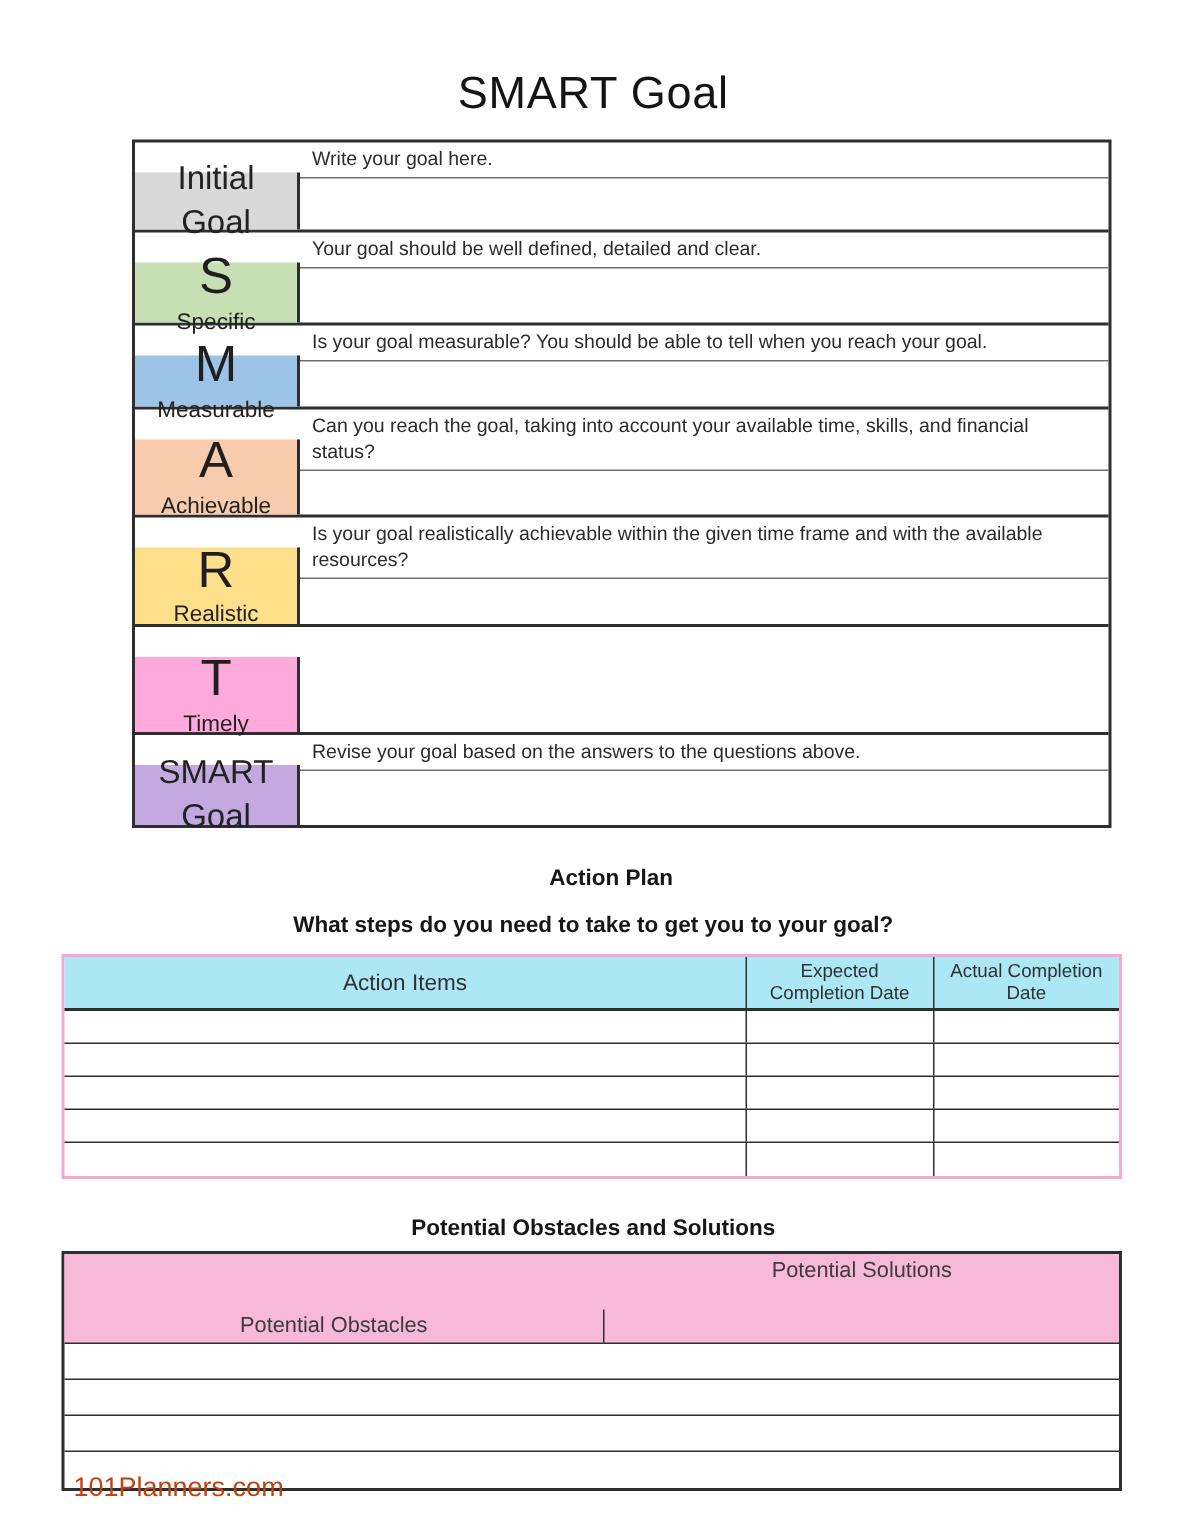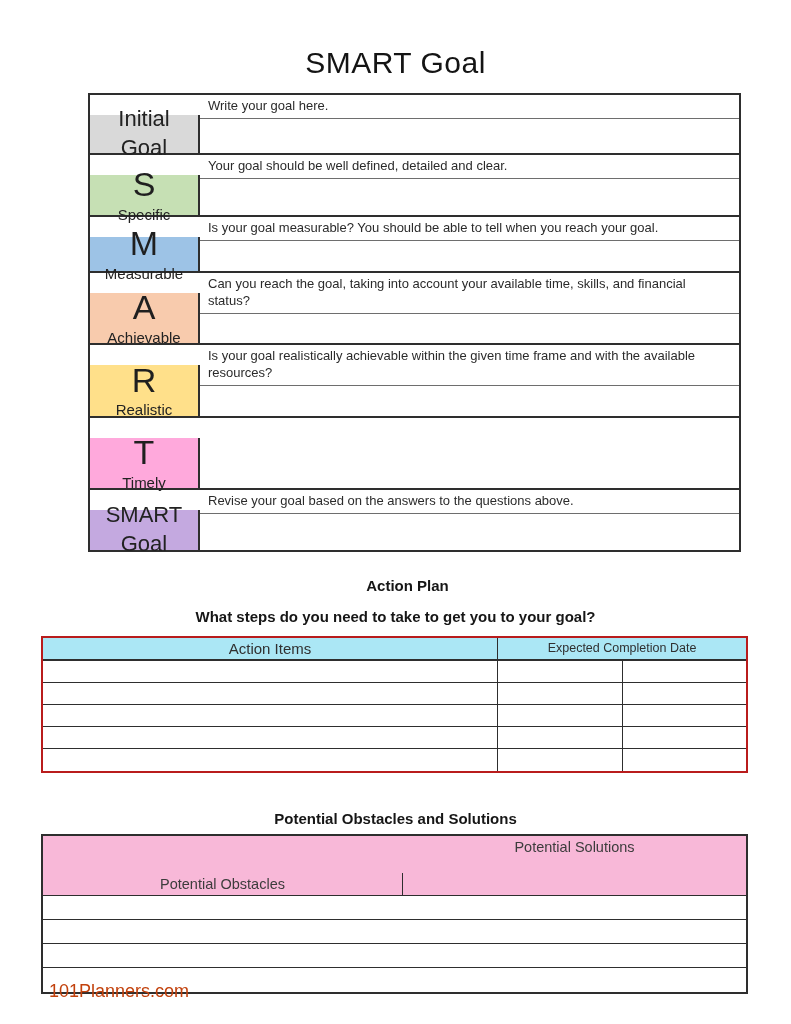"Action Items" .action-table { border: 2px solid #b91c1c -> 2px solid #f9a8d4 }
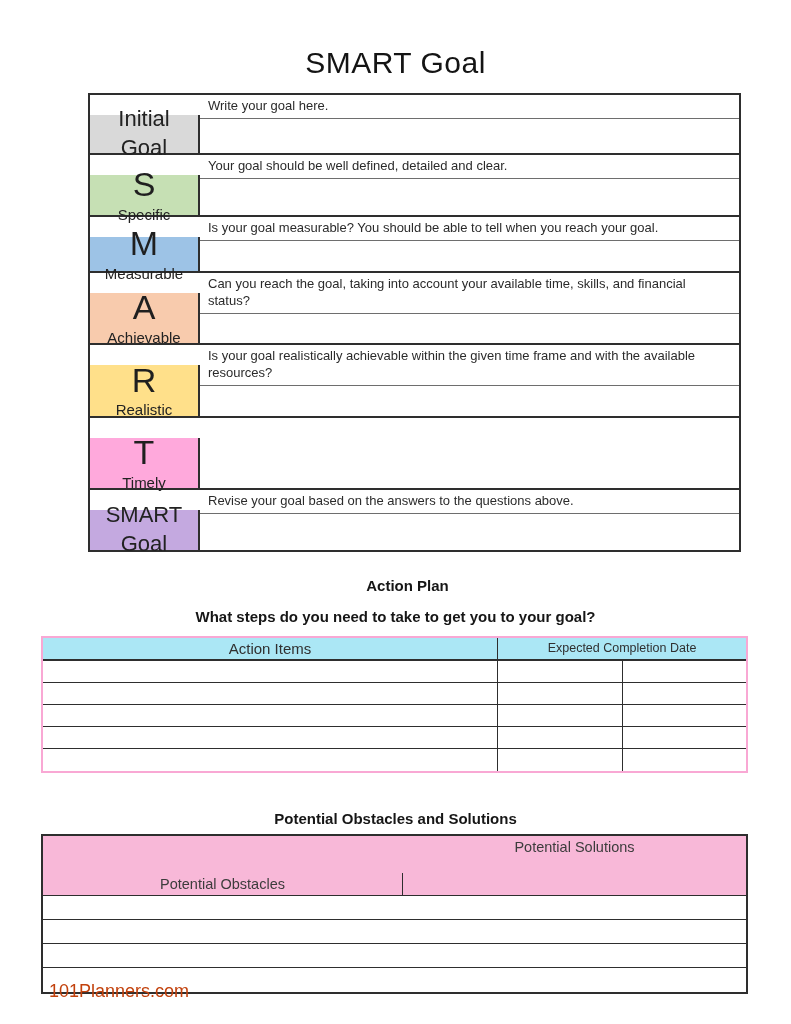"Actual Completion Date" div.acell { html: none -> <div>Actual Completion Date</div> }
